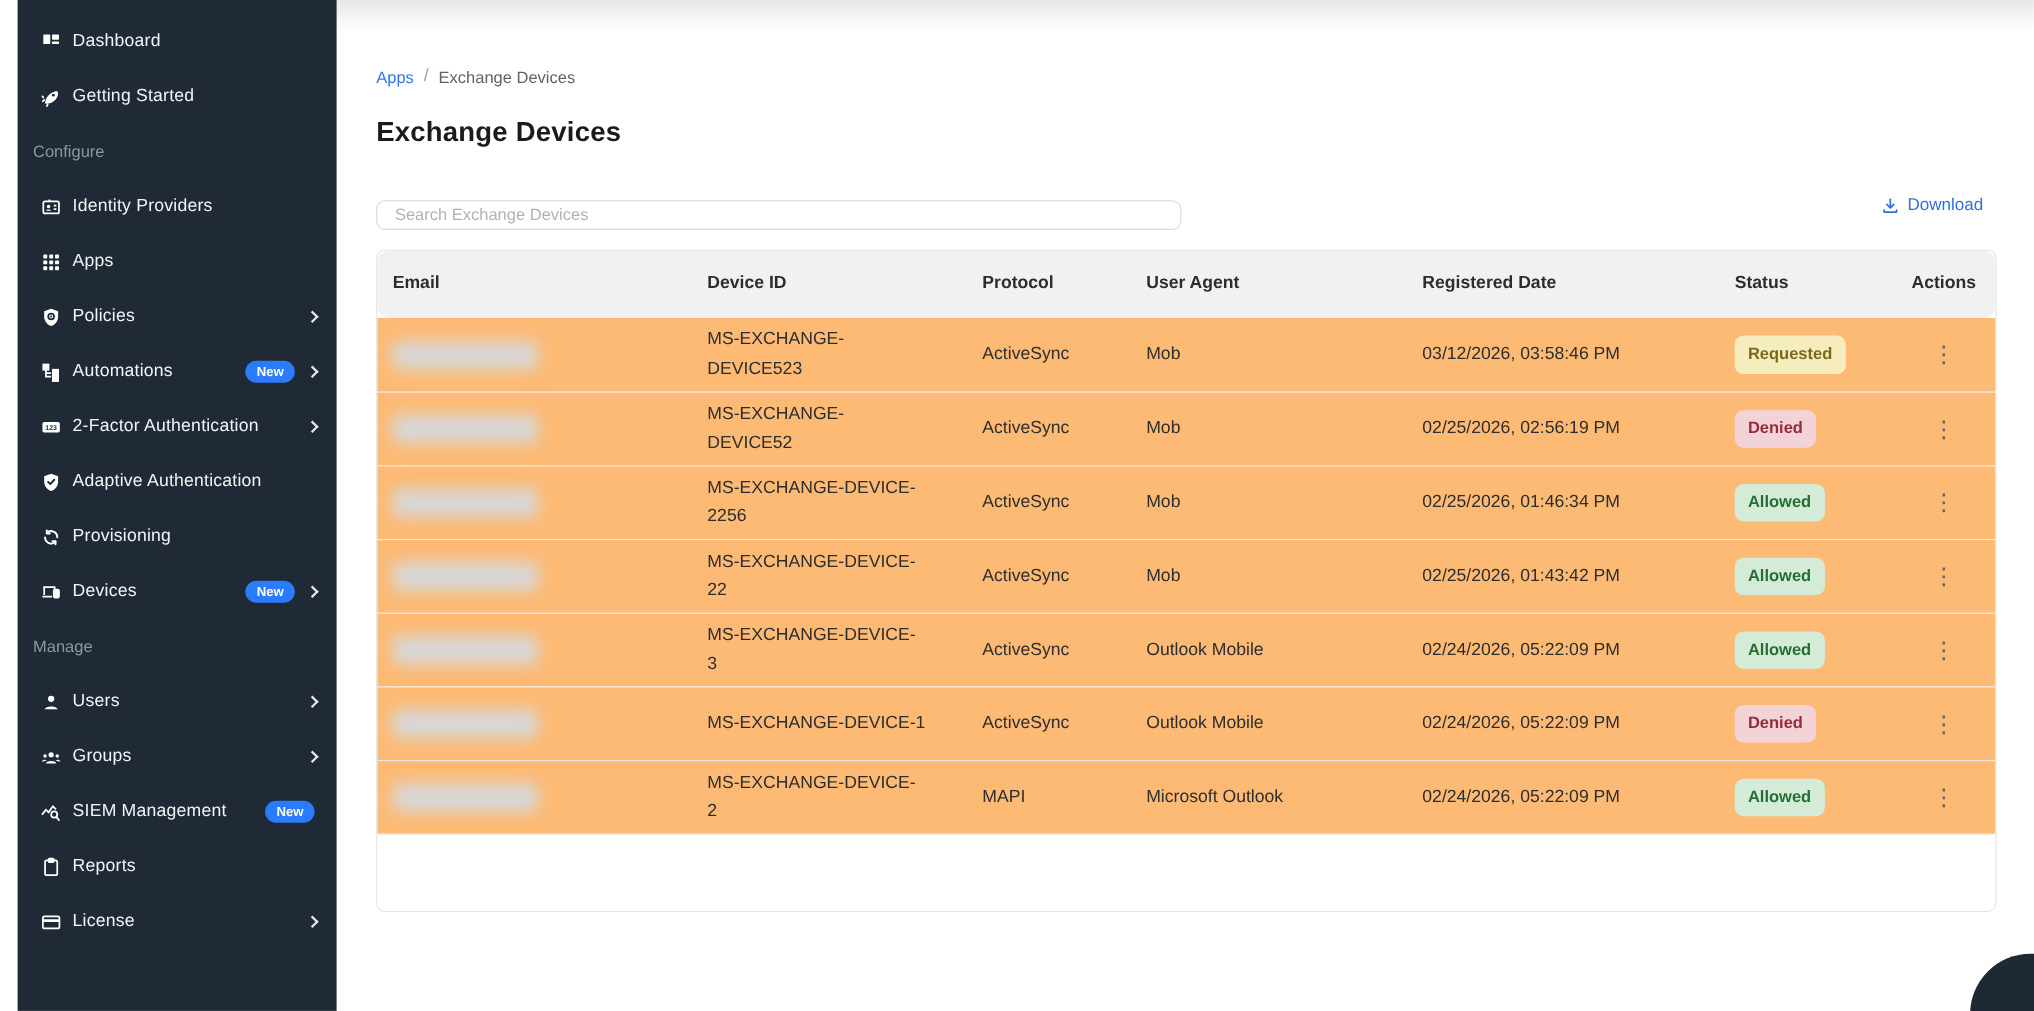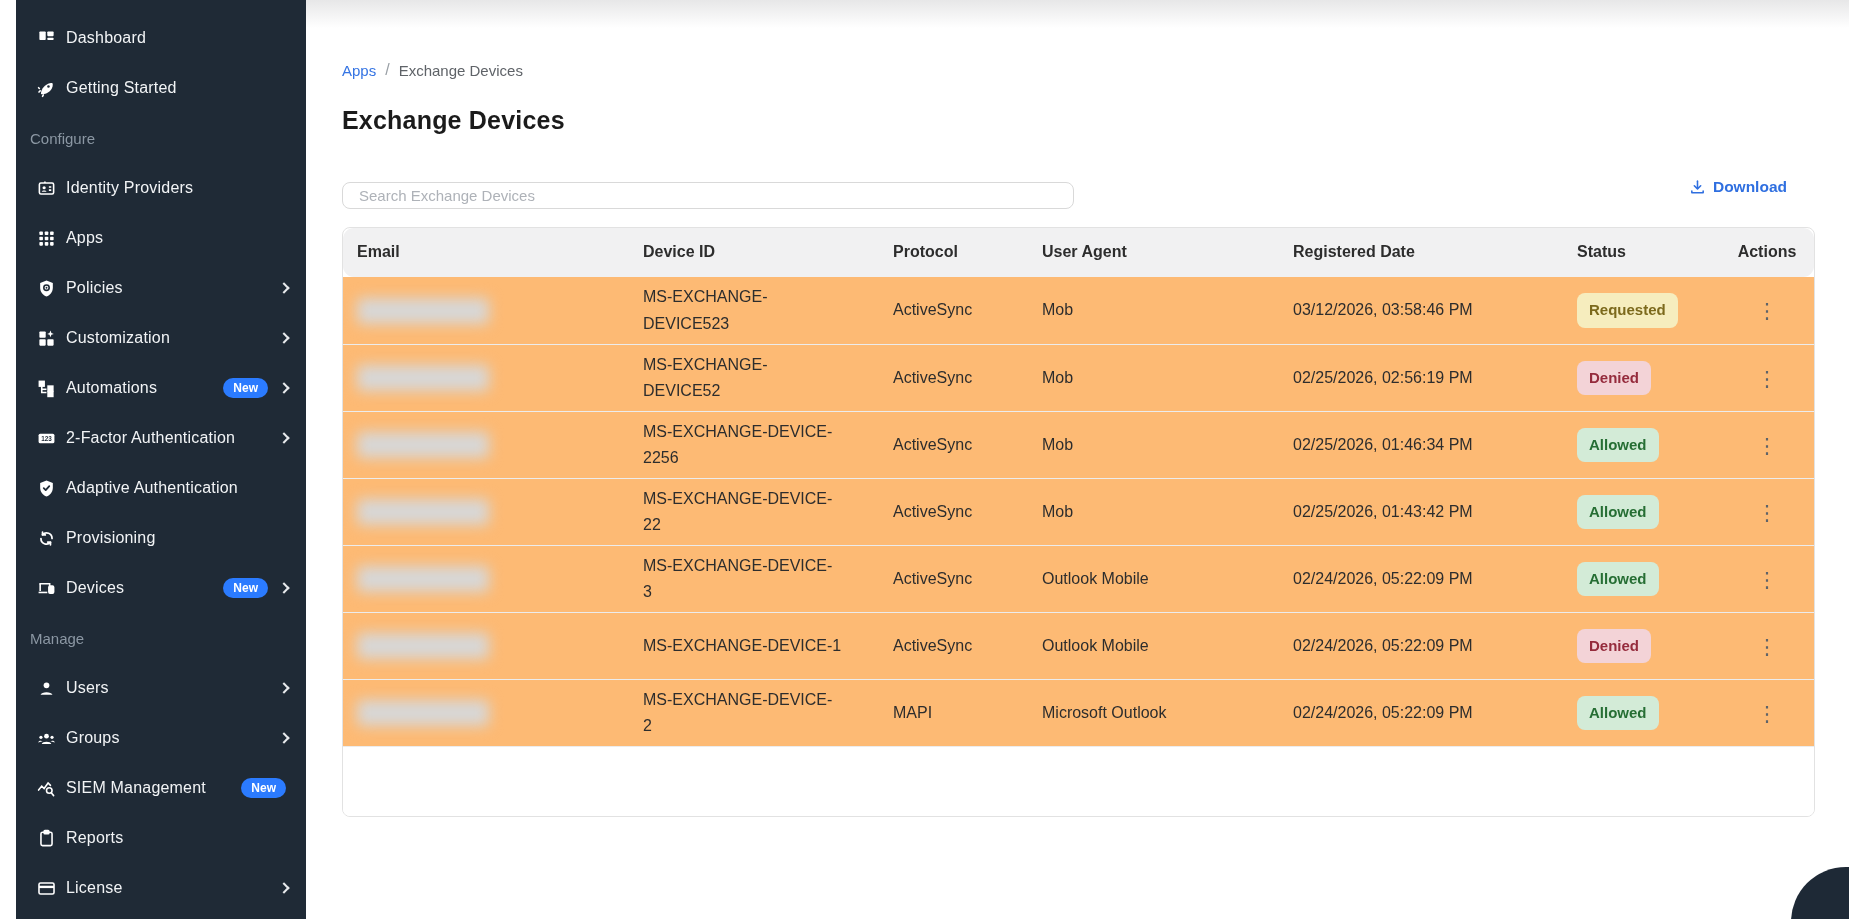"Download" .download-link { font-weight: bold -> none; margin-right: 28px -> 12px }
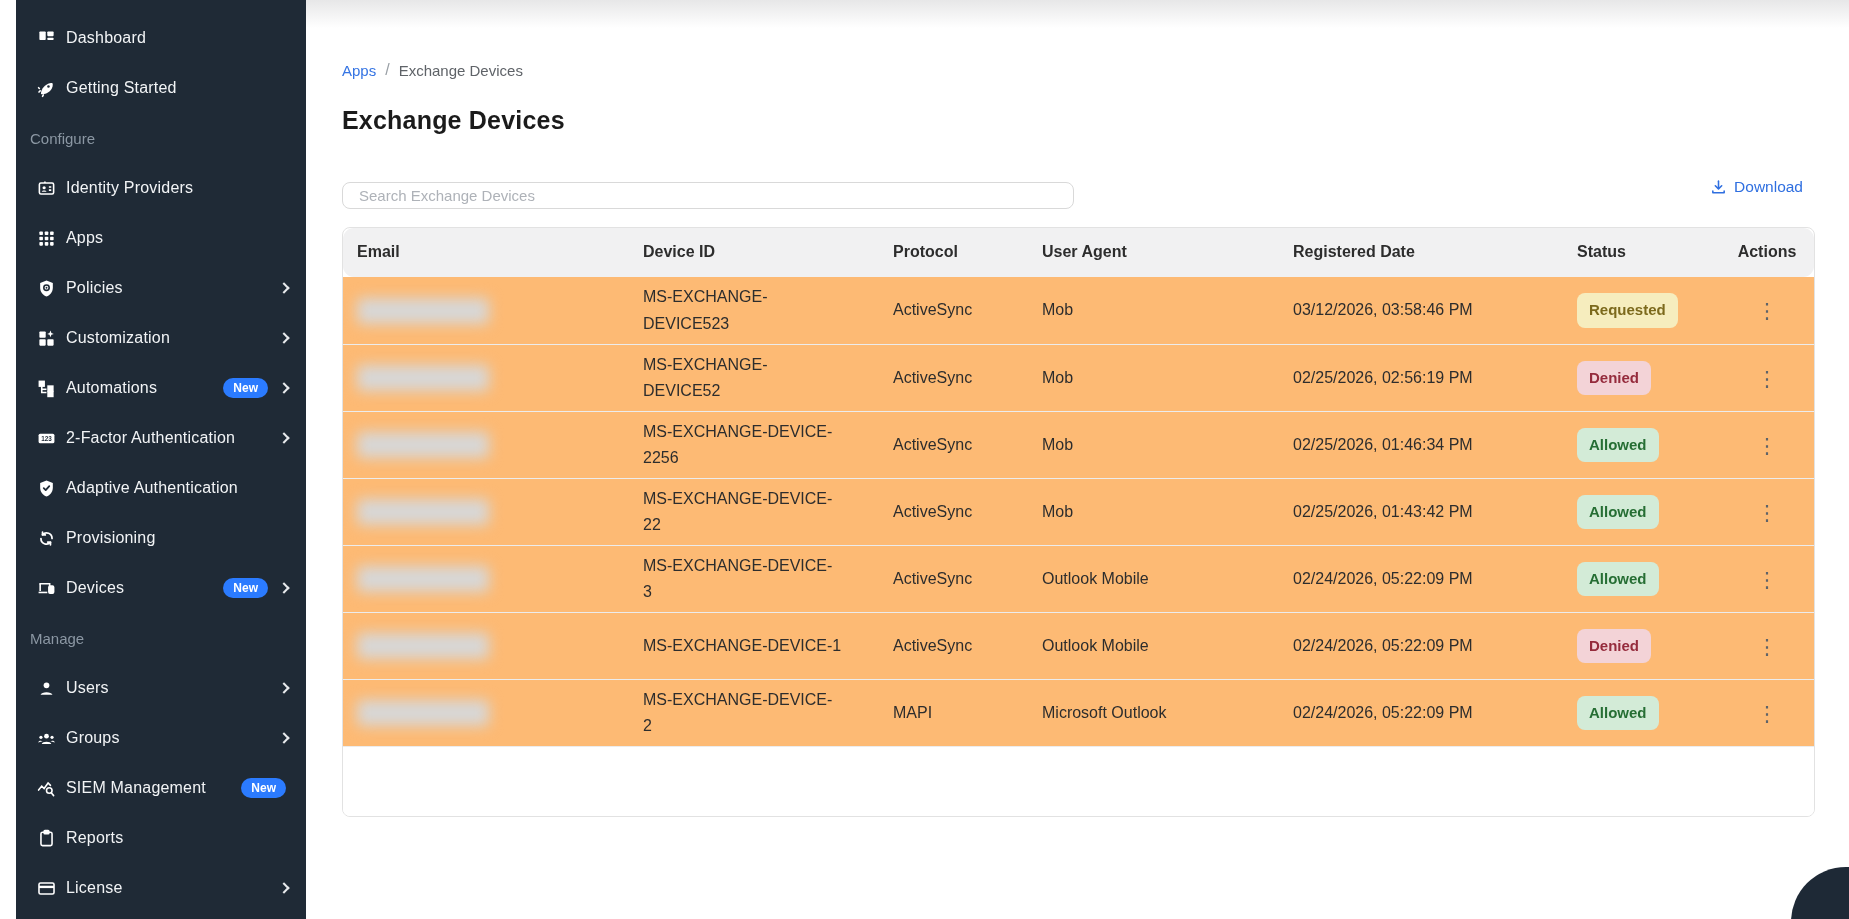"Email" .t-head { height: 49px -> 61px }
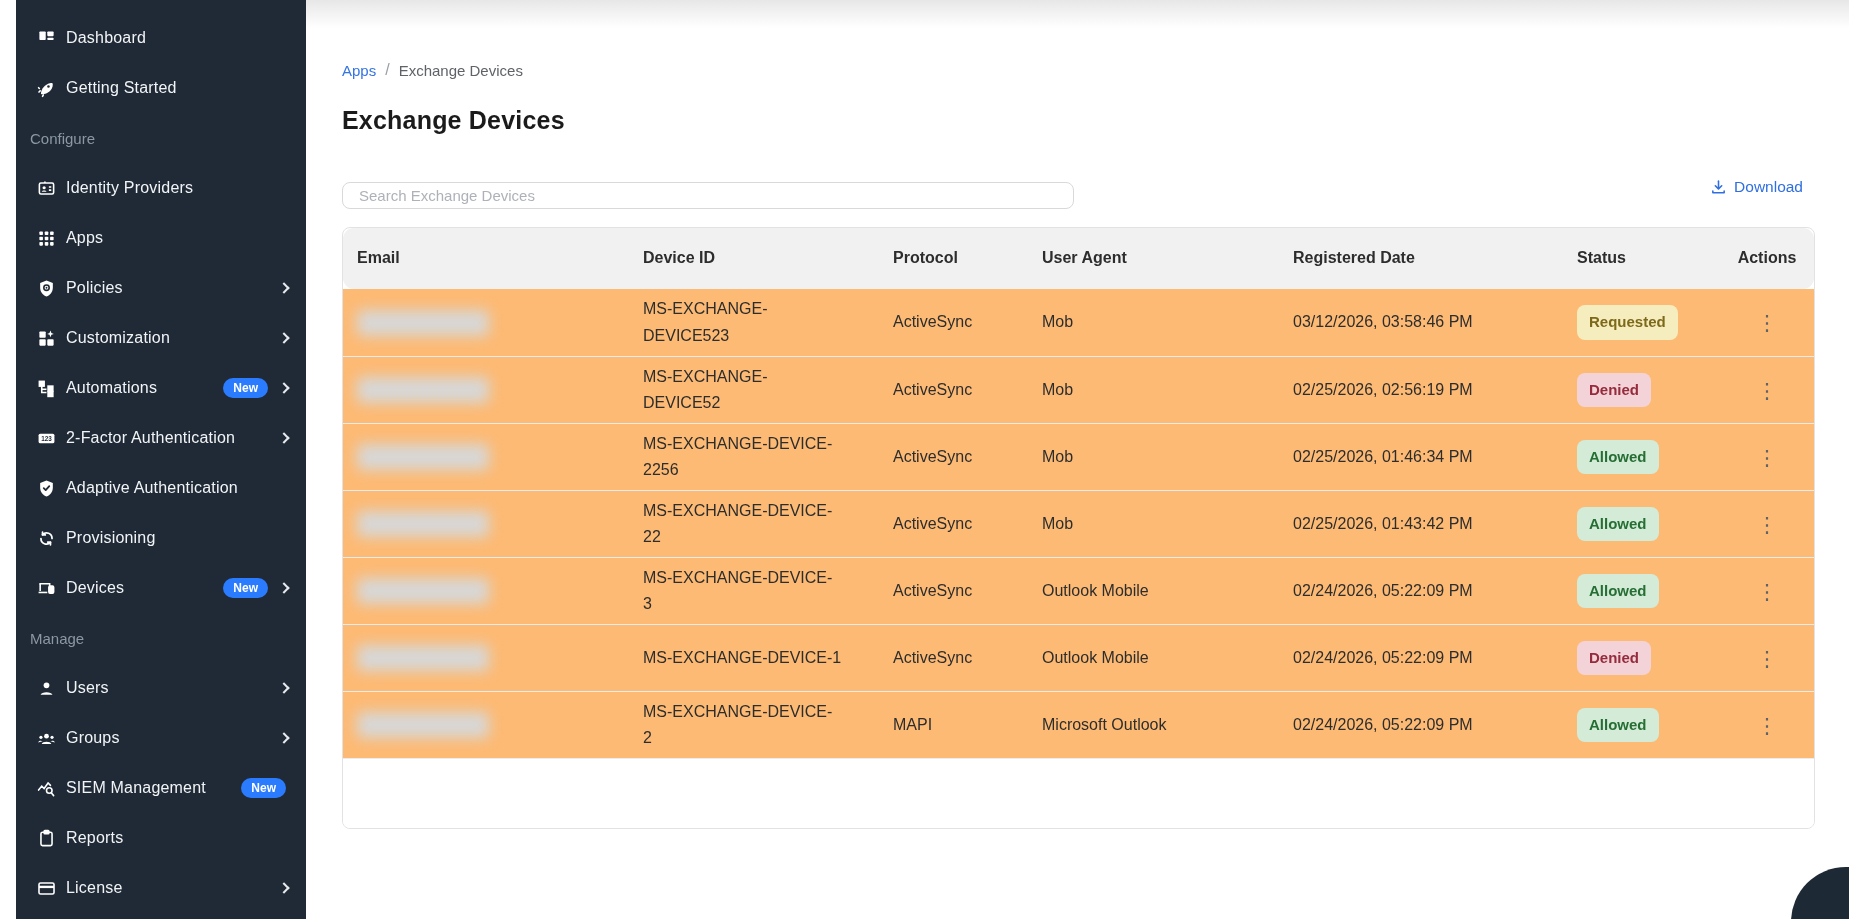"Customization" li.nav-item { html: <li> <span> <svg> <rect></rect> <rect></rect> <rect></rect> <path></path> </svg> </span> <span>Customization</span> <span></span> <span></span> </li> -> none }
